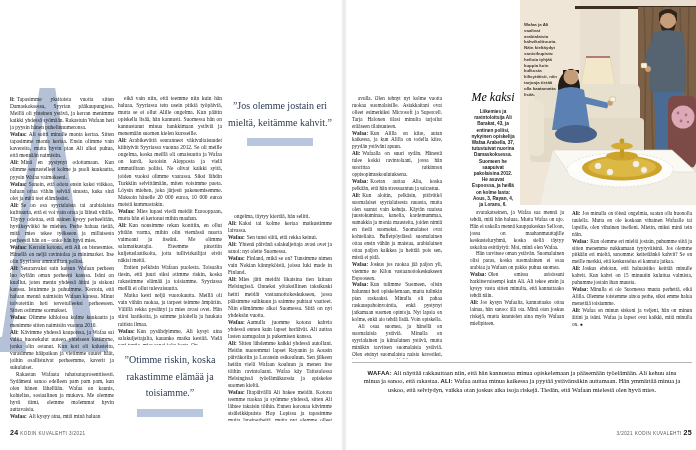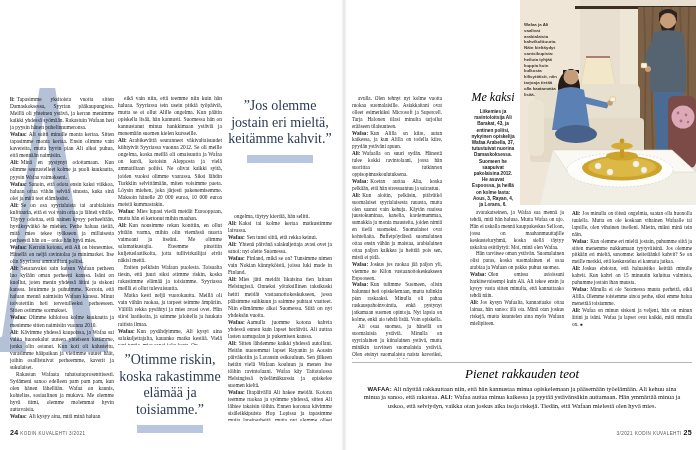"”Jos olemme jostain eri mieltä," .qtext { font-size: 14px -> 10px }
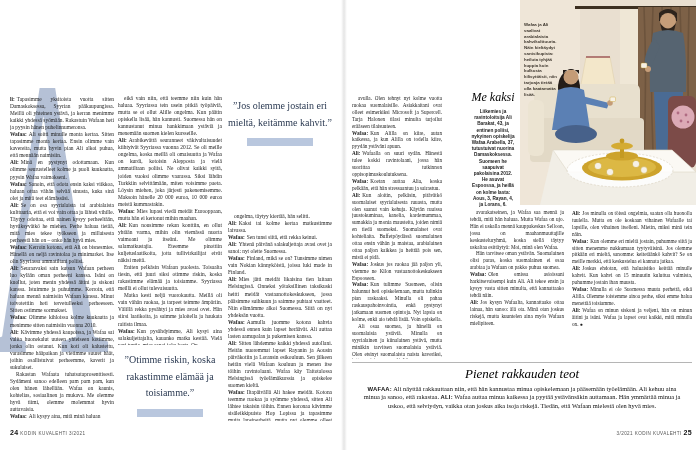"Pienet rakkauden teot" div.script-title { html: <div>Pienet rakkauden teot</div> -> none }
